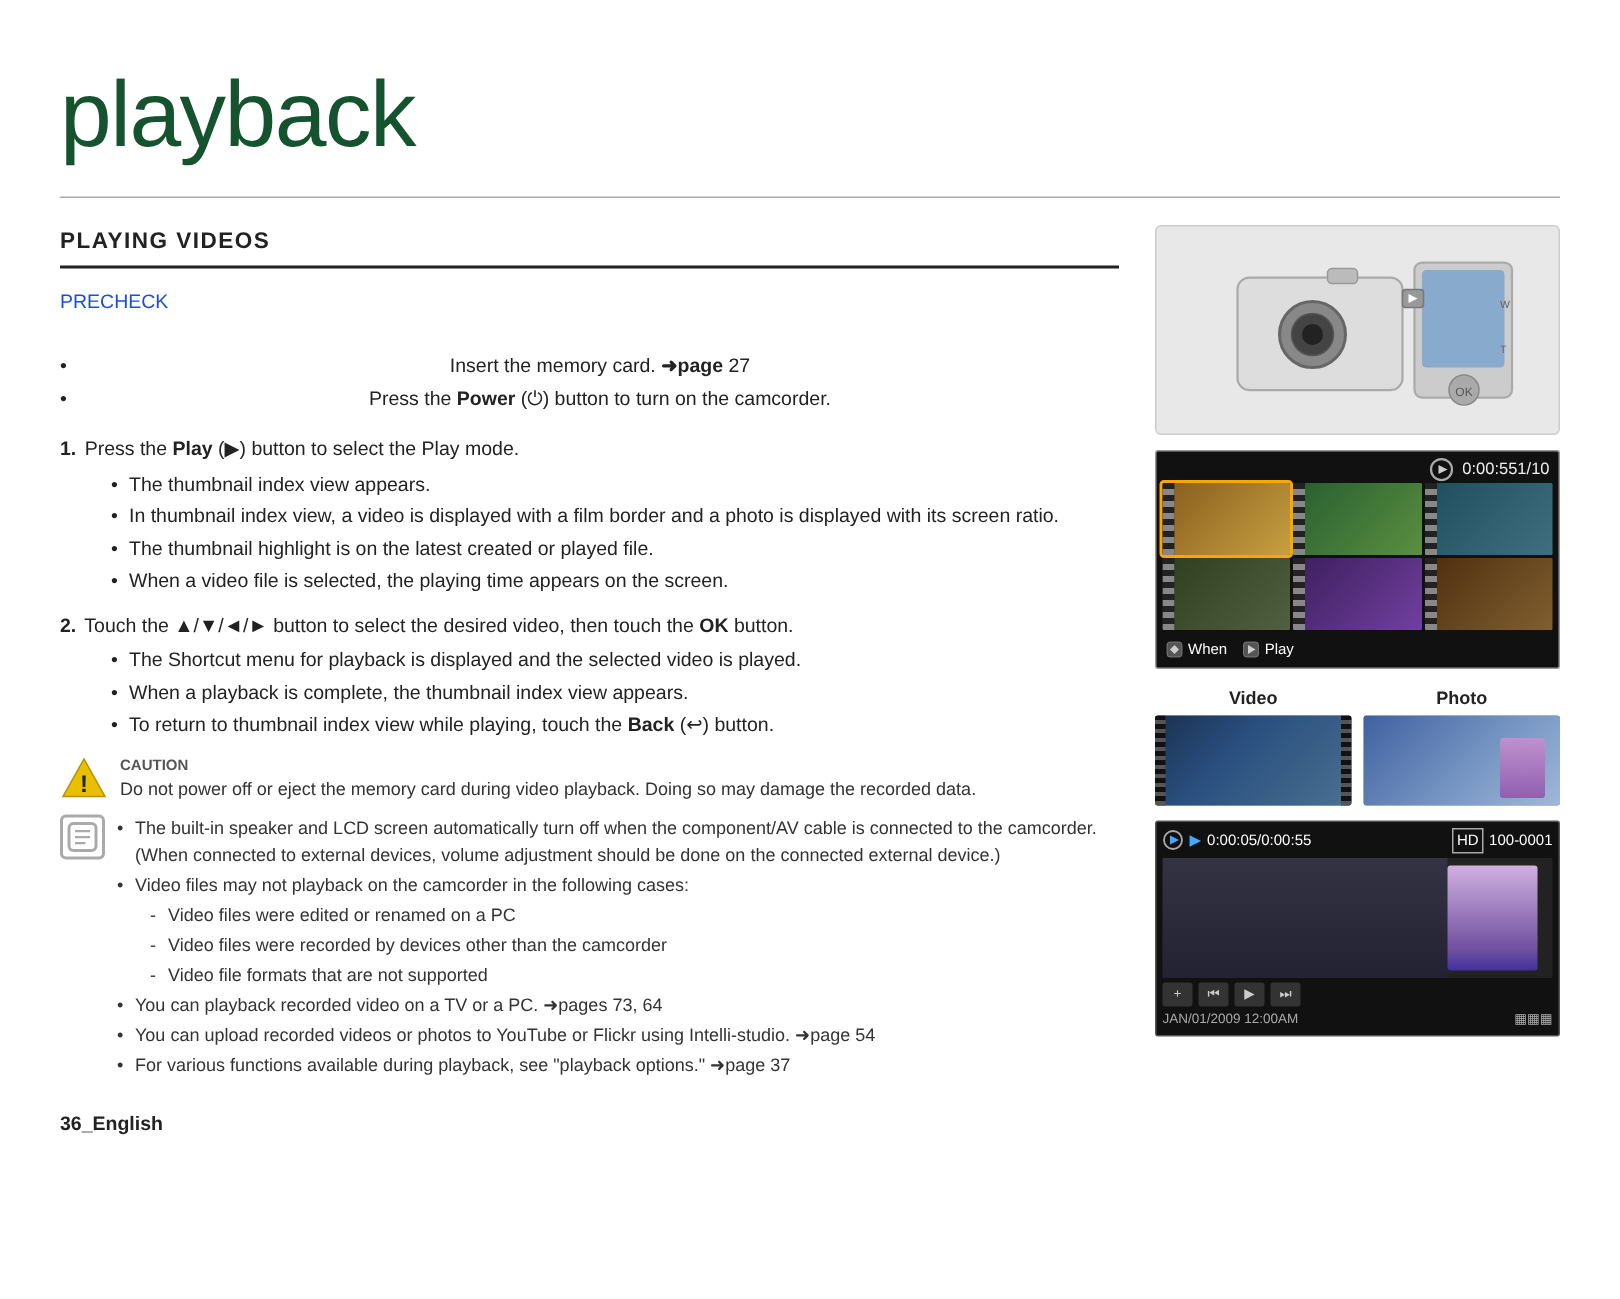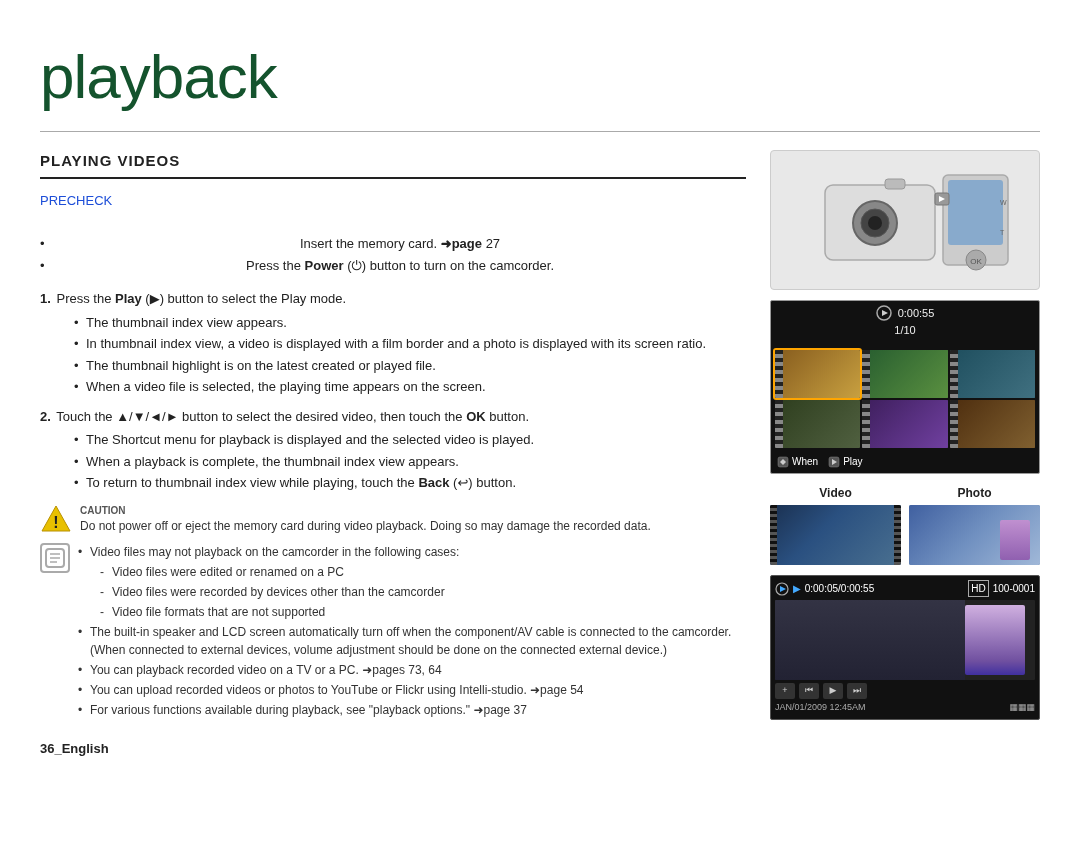"0:00:55" .thumb-header { flex-direction: column -> none; margin-bottom: 12px -> 0 }
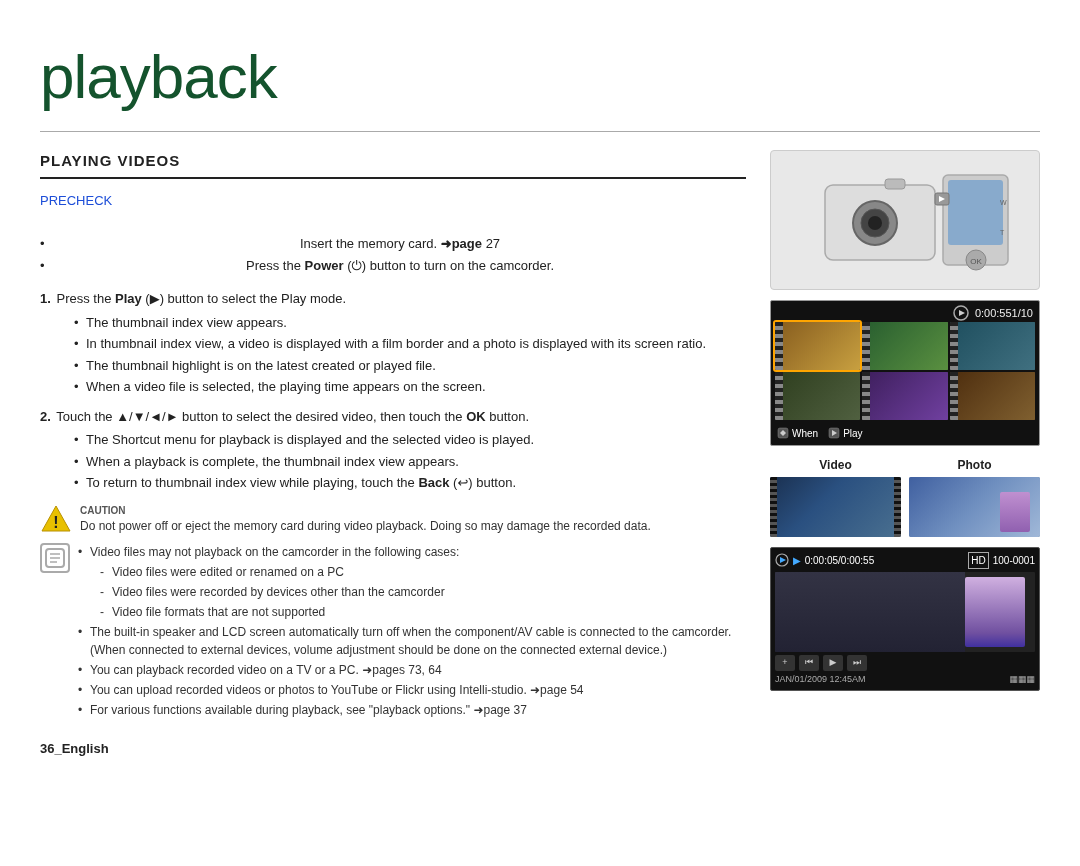"Video files may not playback" li { order: before "The built-in speaker and LCD" -> after "The built-in speaker and LCD" }
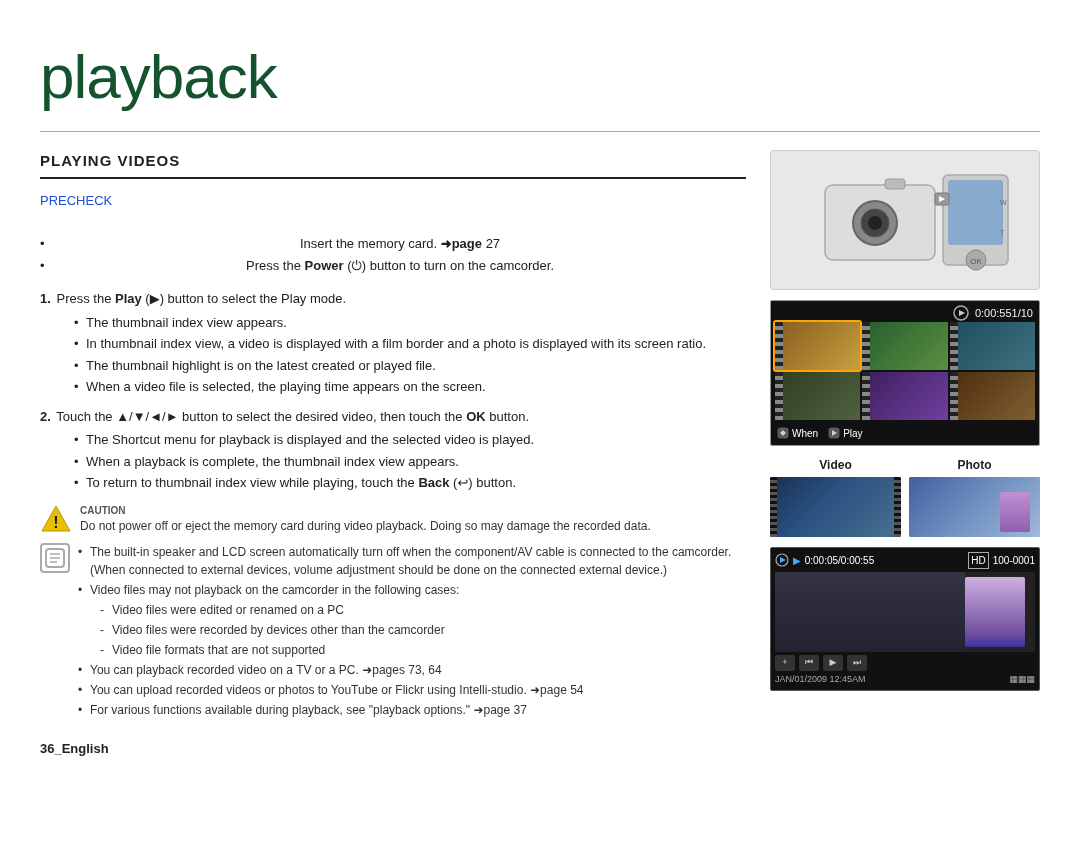"JAN/01/2009 12:45AM" span { text: 12:45AM -> 12:00AM }
